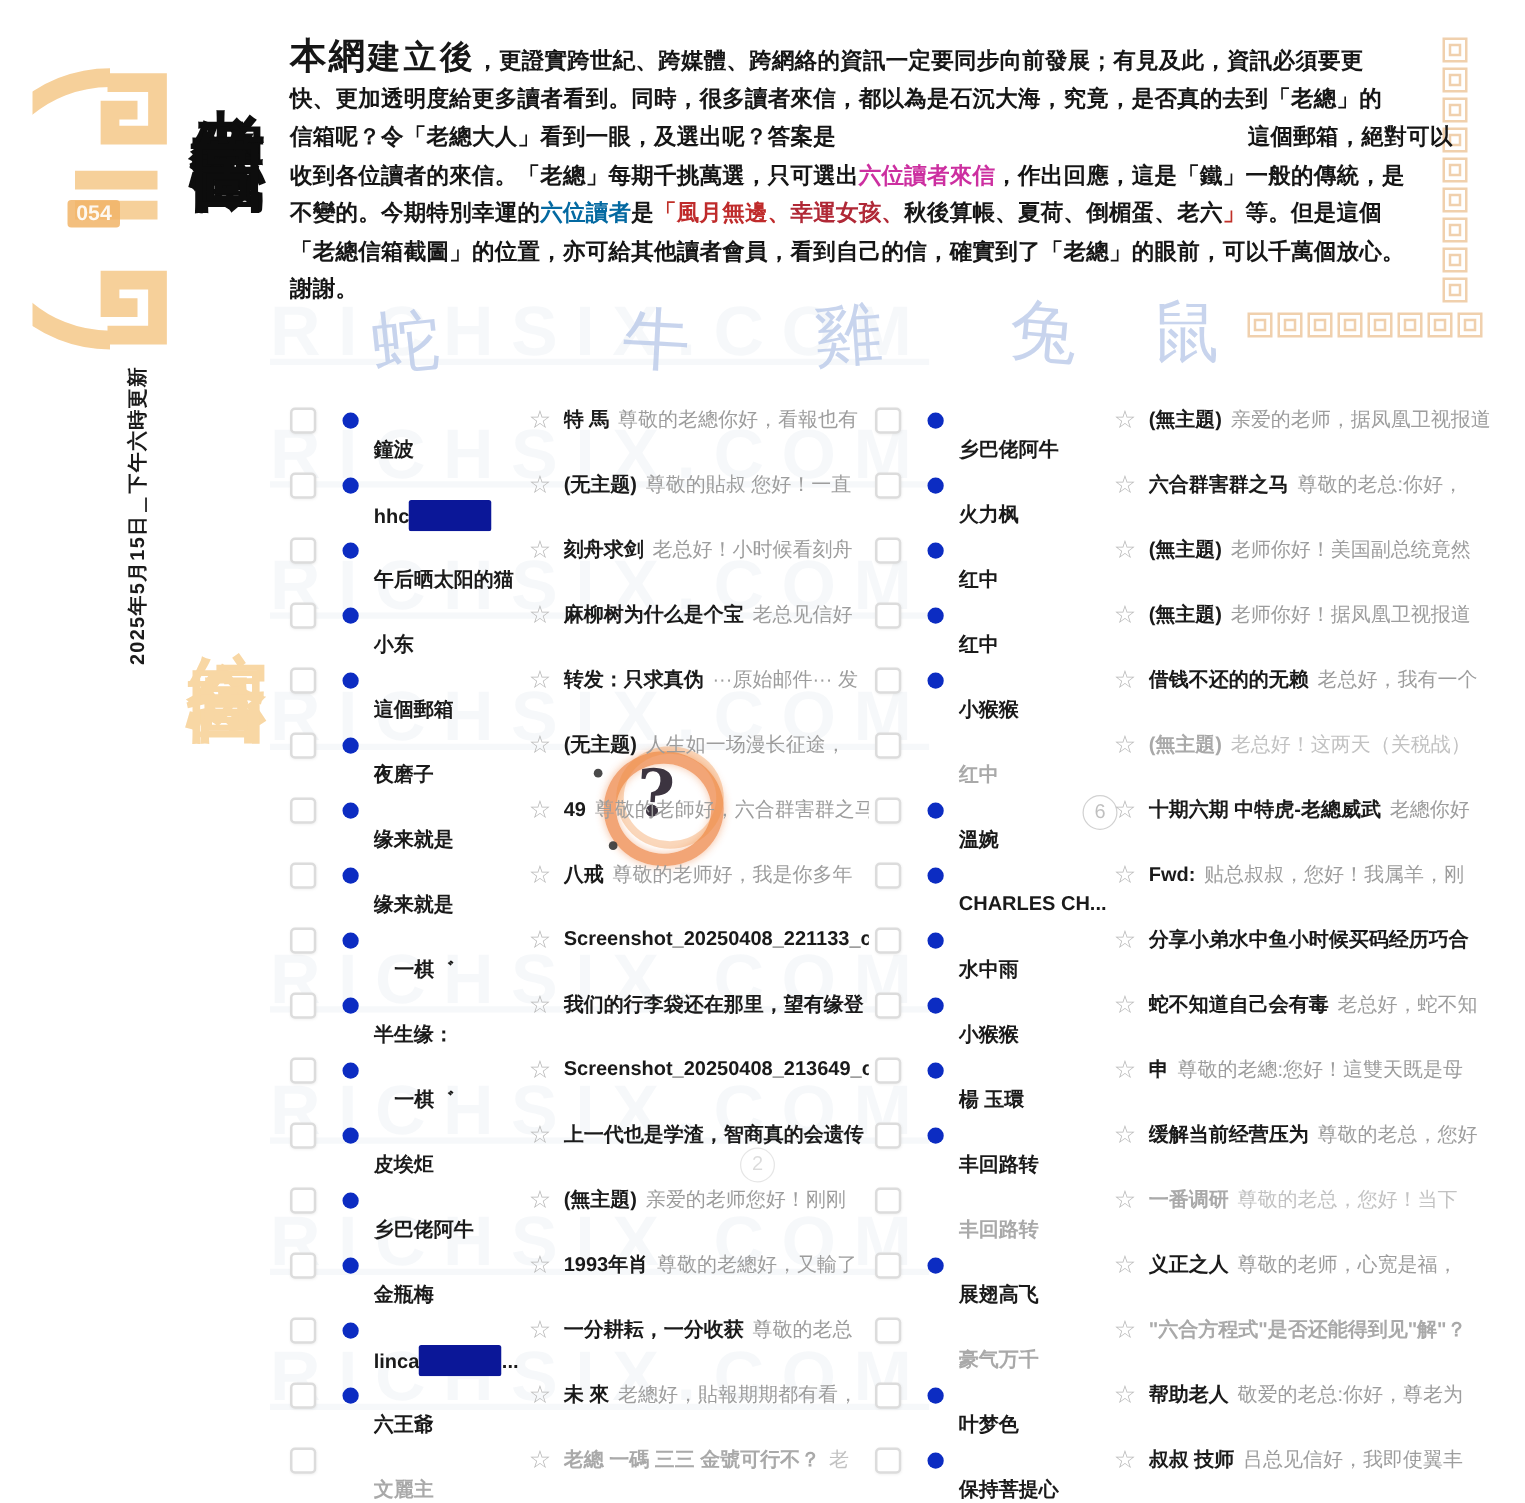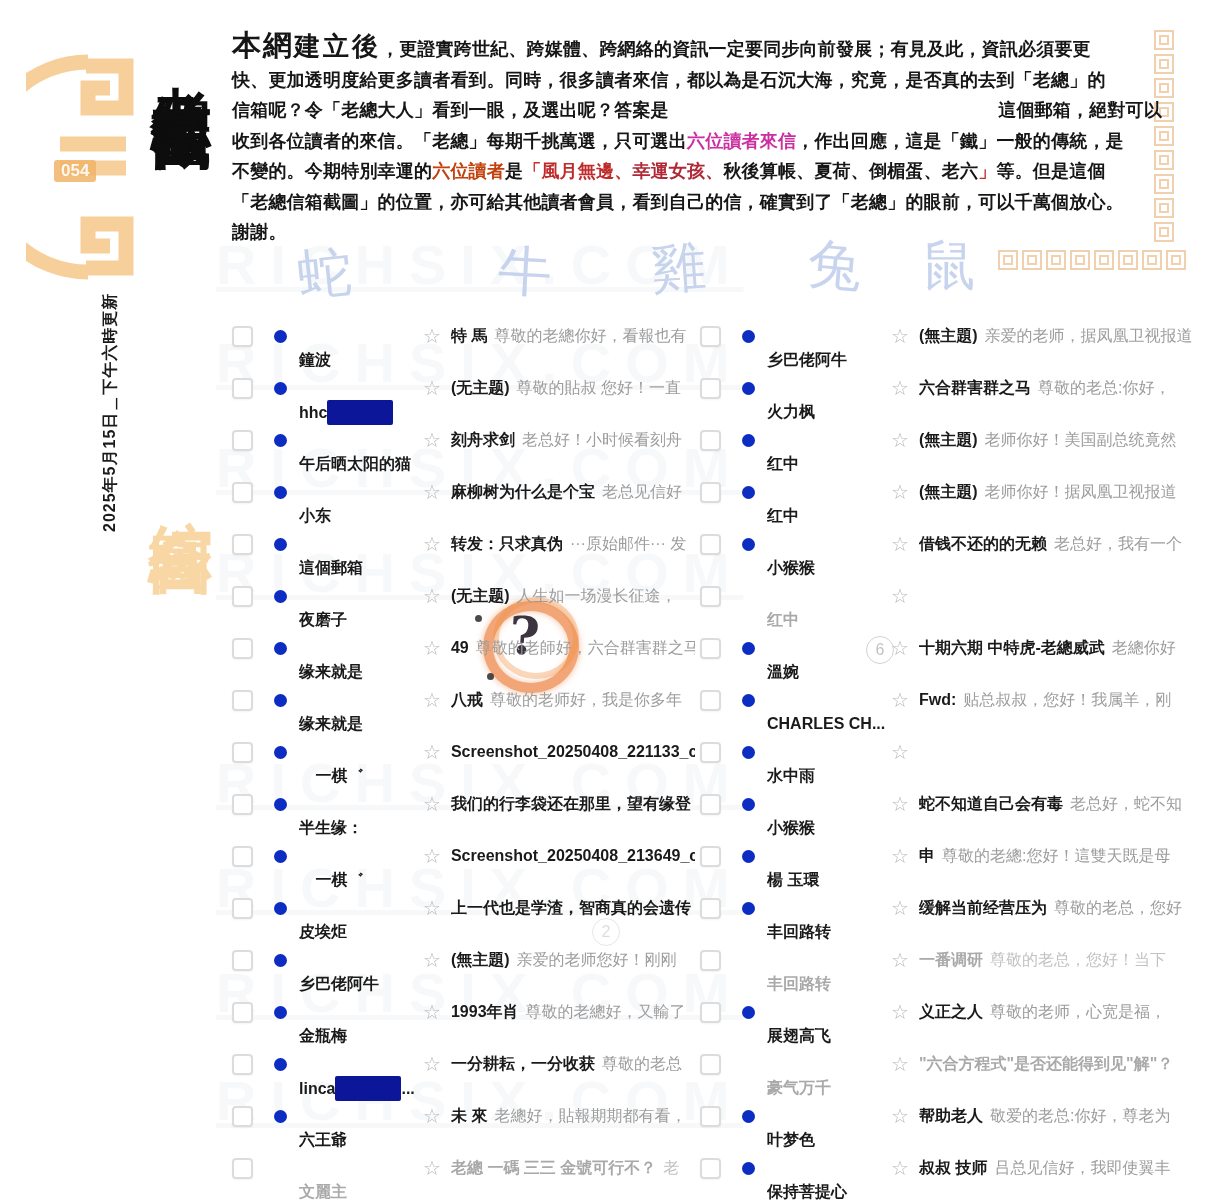"六位讀者" .t-darkred { color: #c2410c -> #0369a1 }
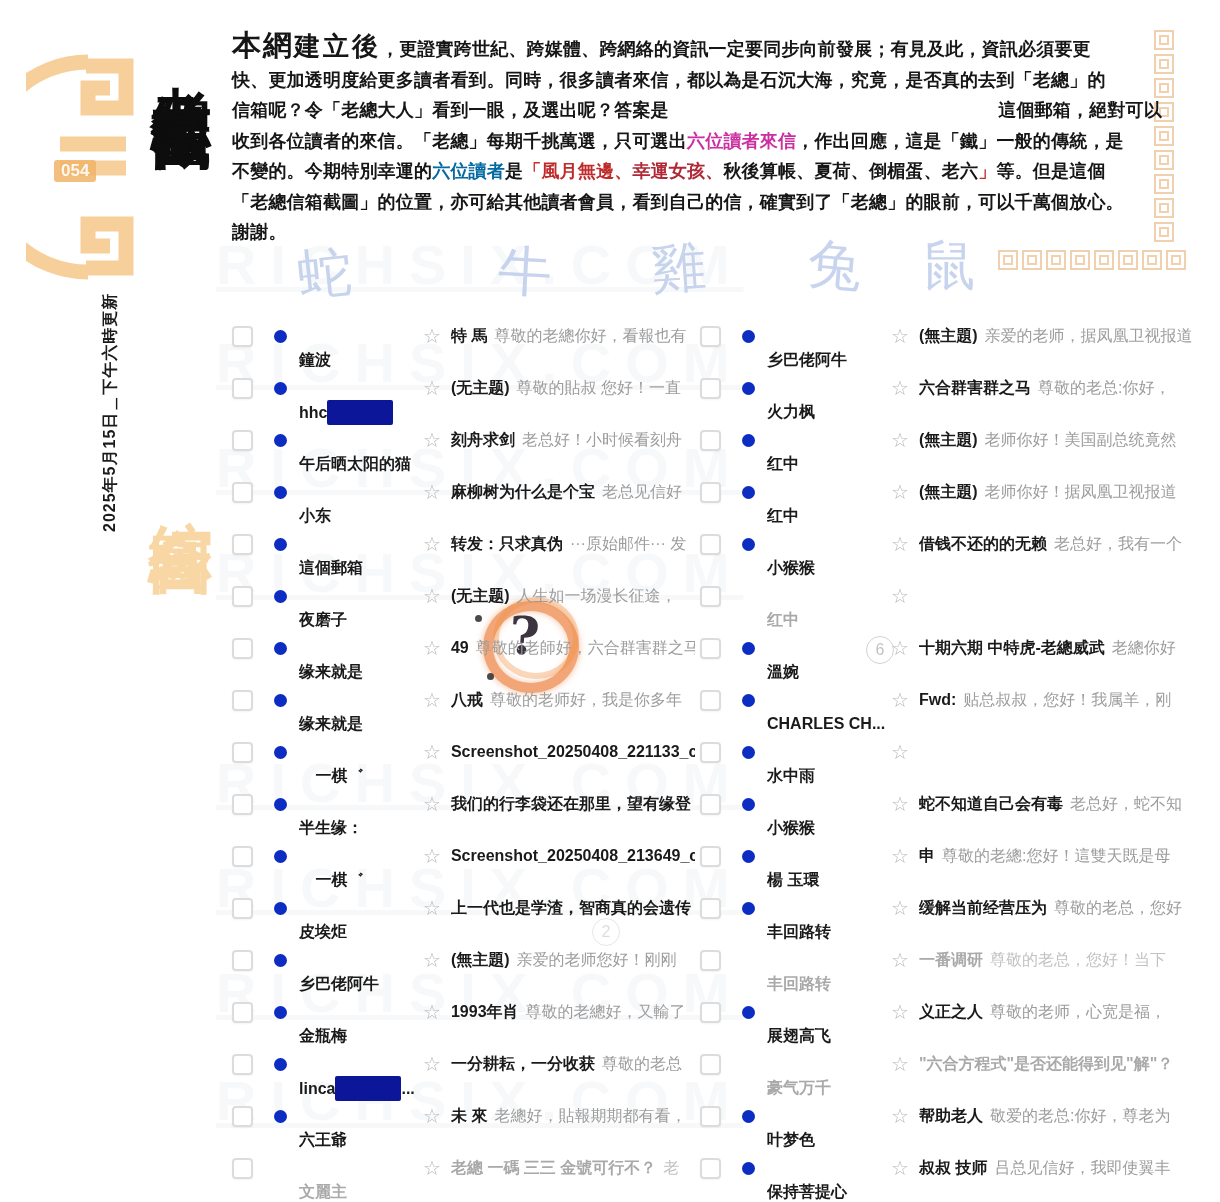"(無主題) 老总好！这两天（关税战）" span.subjwrap { html: none -> <span><span>(無主題)</span><span>老总好！这两天（关税战）</span></span> }
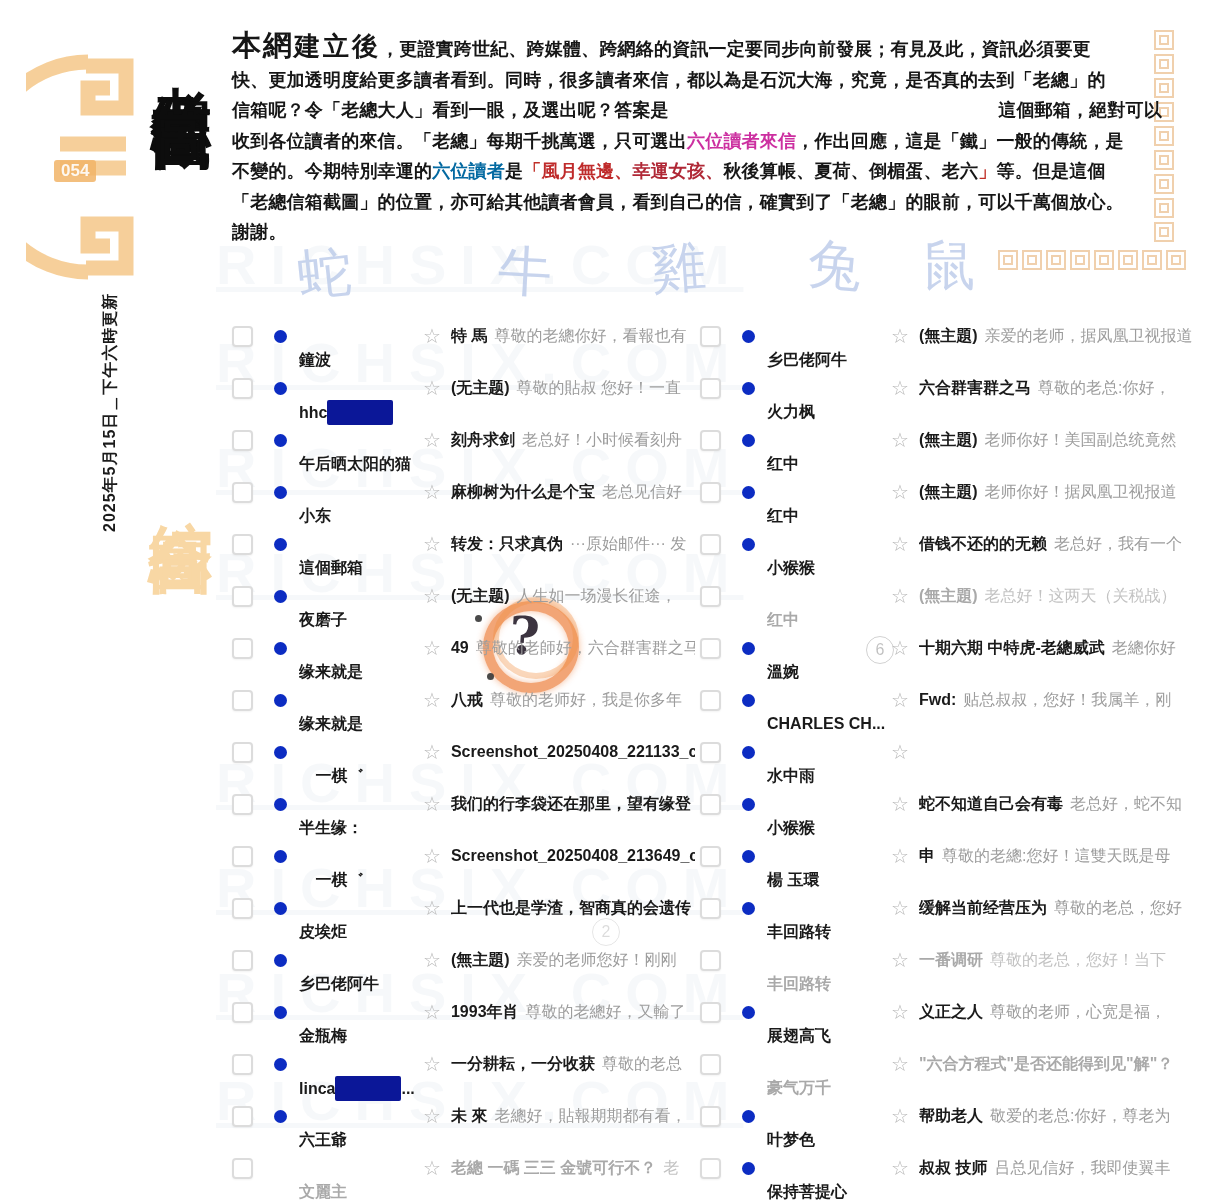"分享小弟水中鱼小时候买码经历巧合" span.subjwrap { html: none -> <span><span>分享小弟水中鱼小时候买码经历巧合</span></span> }
